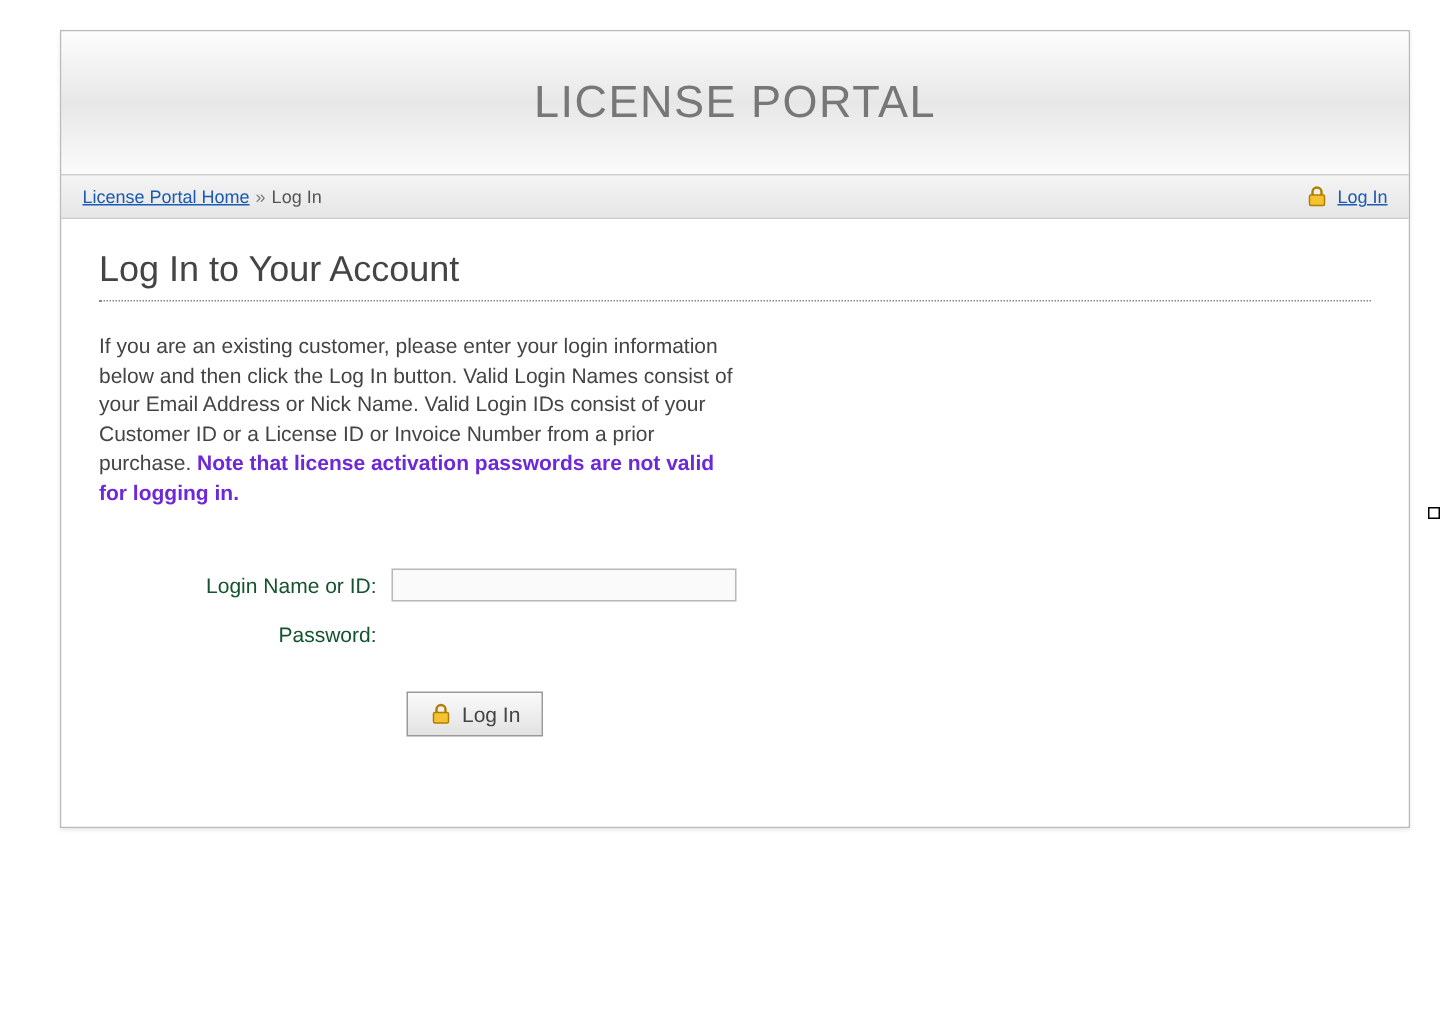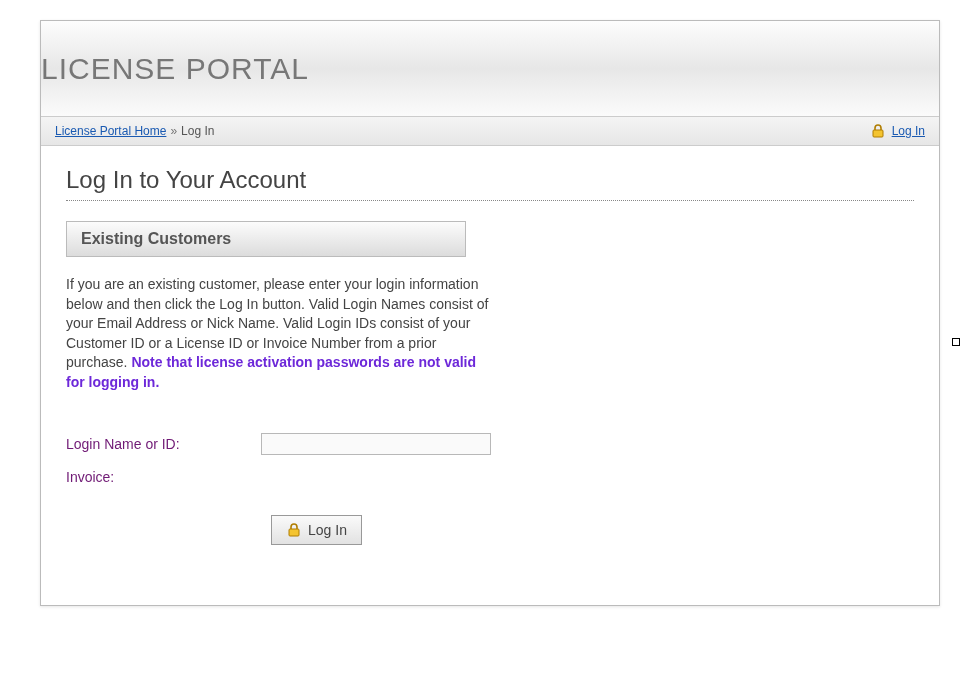"LICENSE PORTAL" .header-banner { justify-content: none -> center }
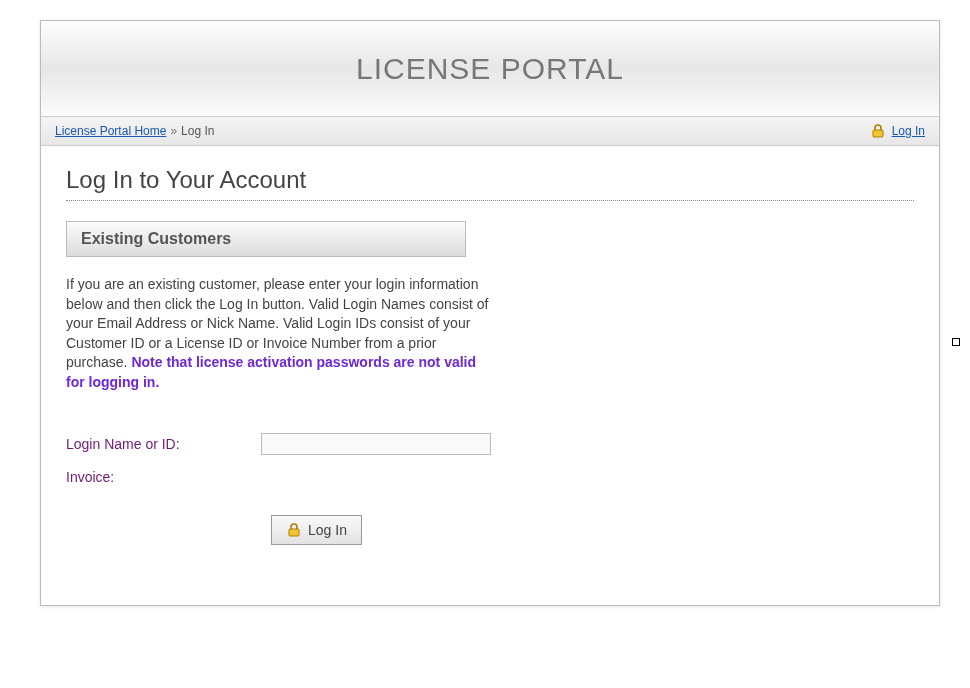"Existing Customers" div.section-header { html: <div>Existing Customers</div> -> none }
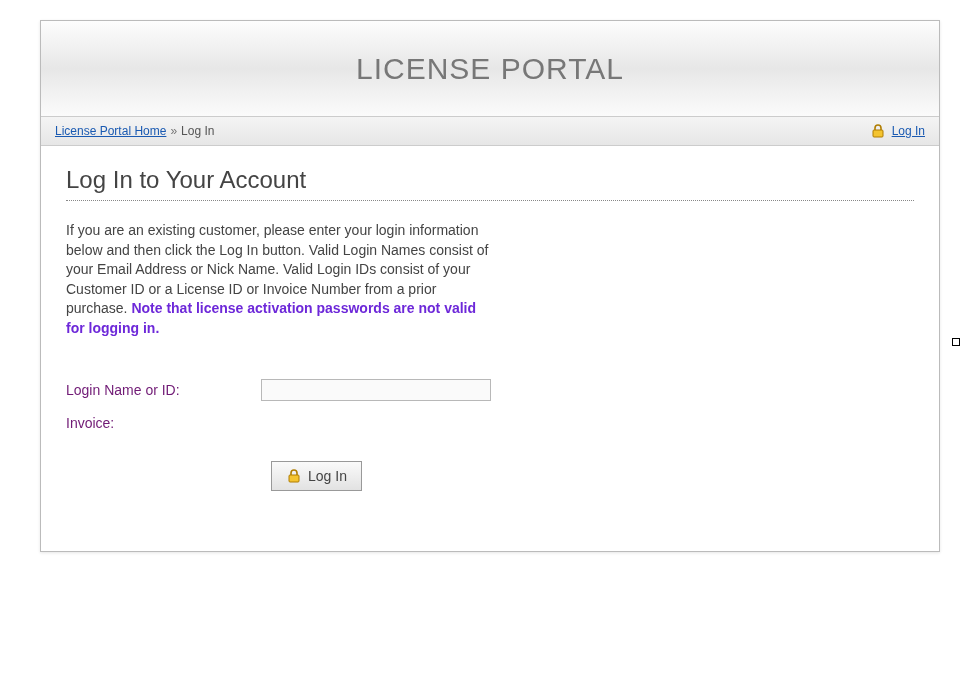"Login Name or ID:" .form-label { color: #701a75 -> #14532d; text-align: left -> right }
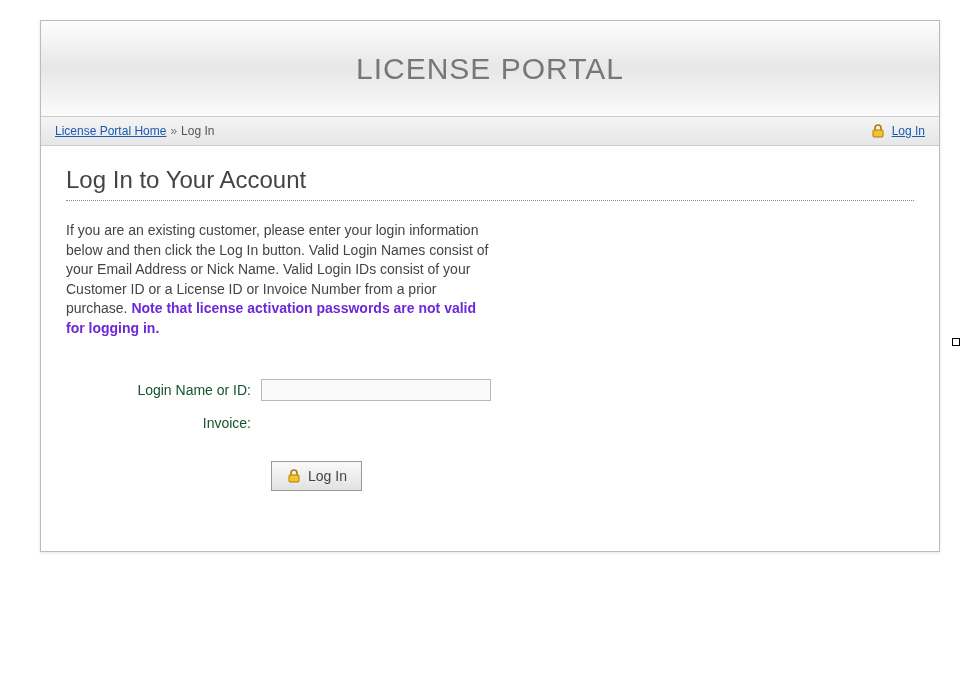"Invoice:" div.form-label { text: Invoice -> Password }
